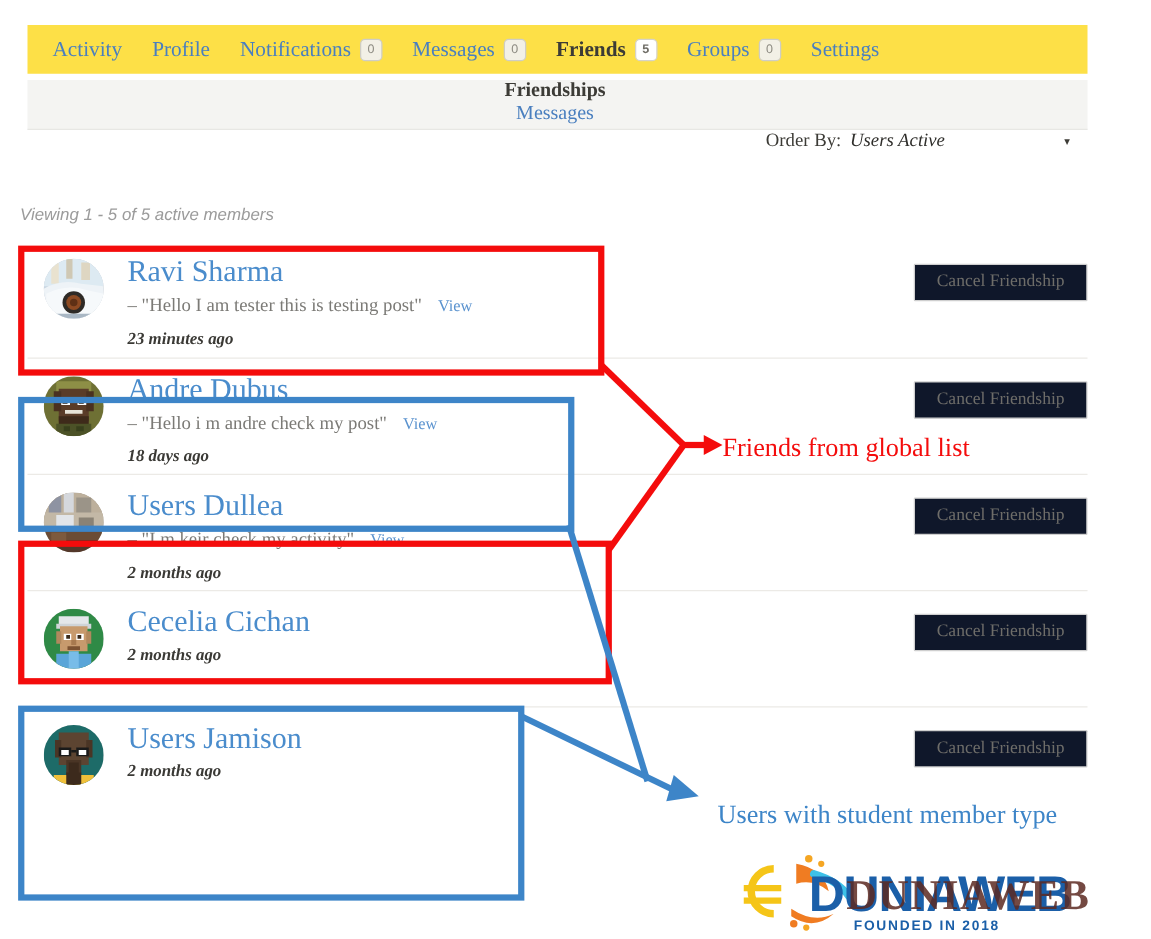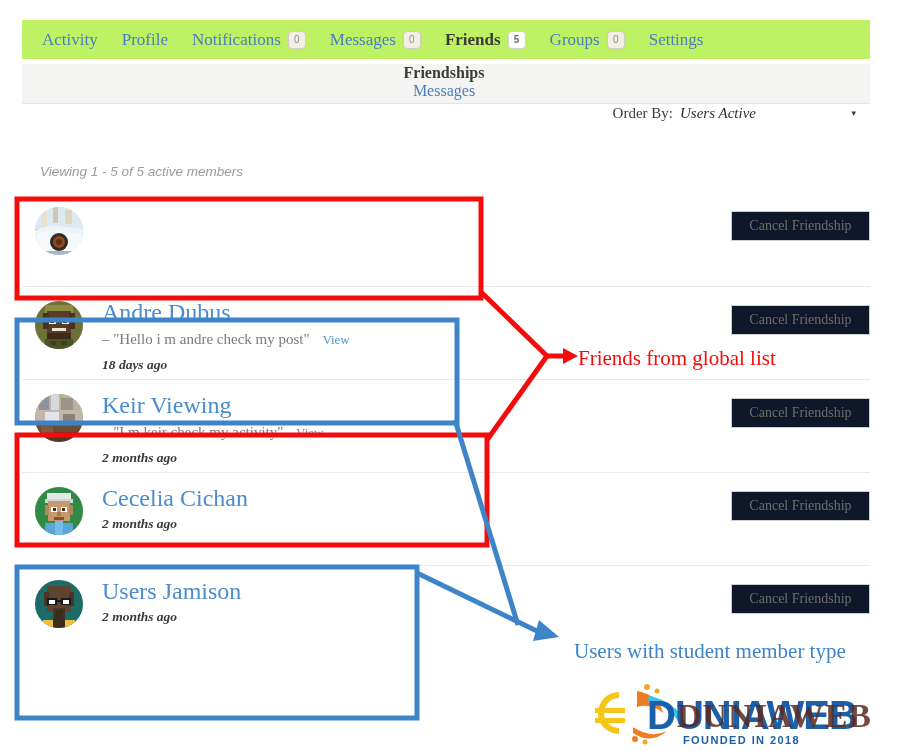"Activity" .primary-nav { background: #bef264 -> #fde047 }
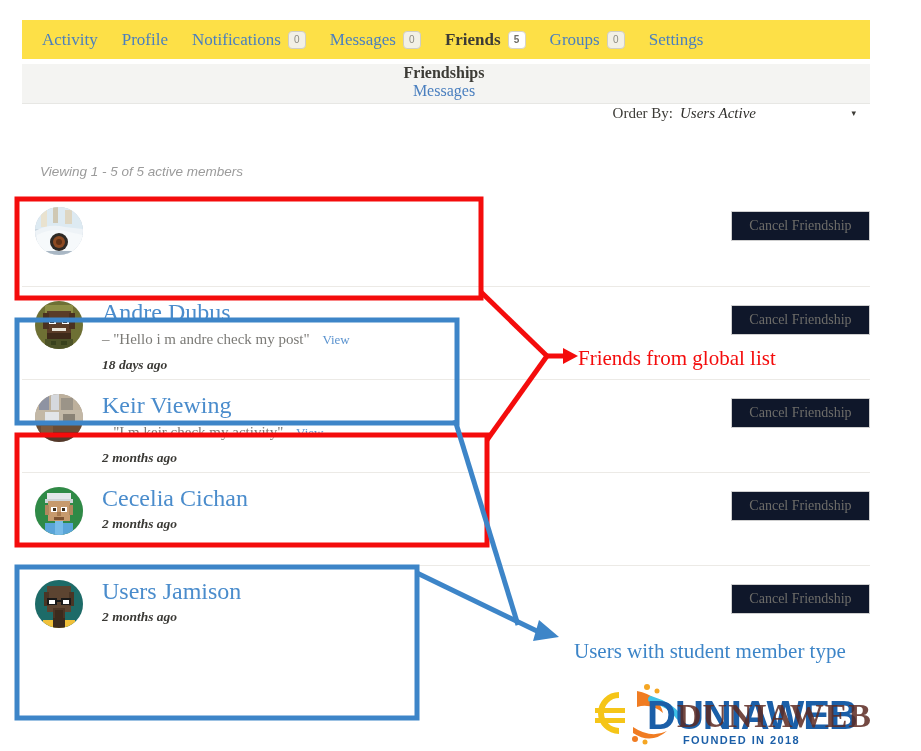"Viewing 1 - 5 of" .viewing { left: 40px -> 16px }
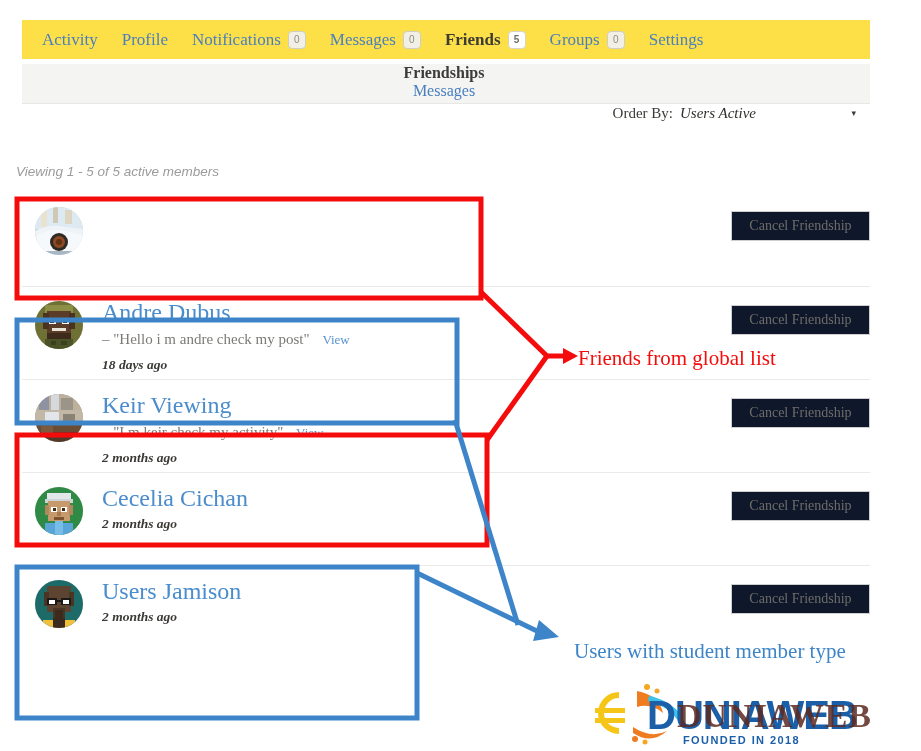"Ravi Sharma" div.member-info { html: none -> <div> <div>Ravi Sharma</div> <div> <span>– "Hello I am tester this is testing post"</span> <span>View</span> </div> <div>23 minutes ago</div> </div> }
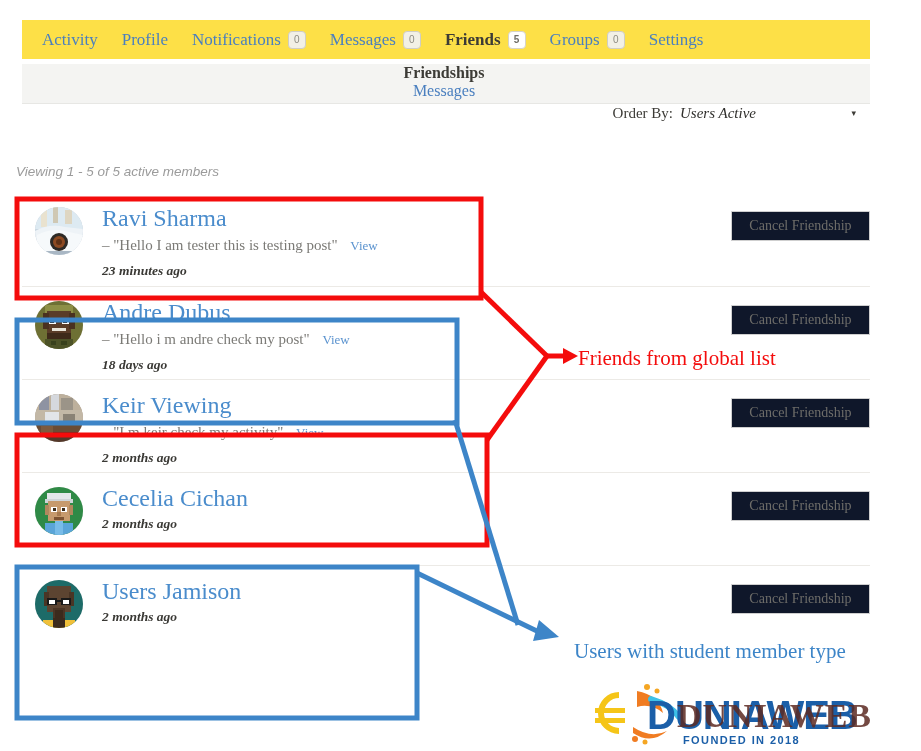"Keir Viewing" div.member-name { text: Keir Viewing -> Users Dullea }
